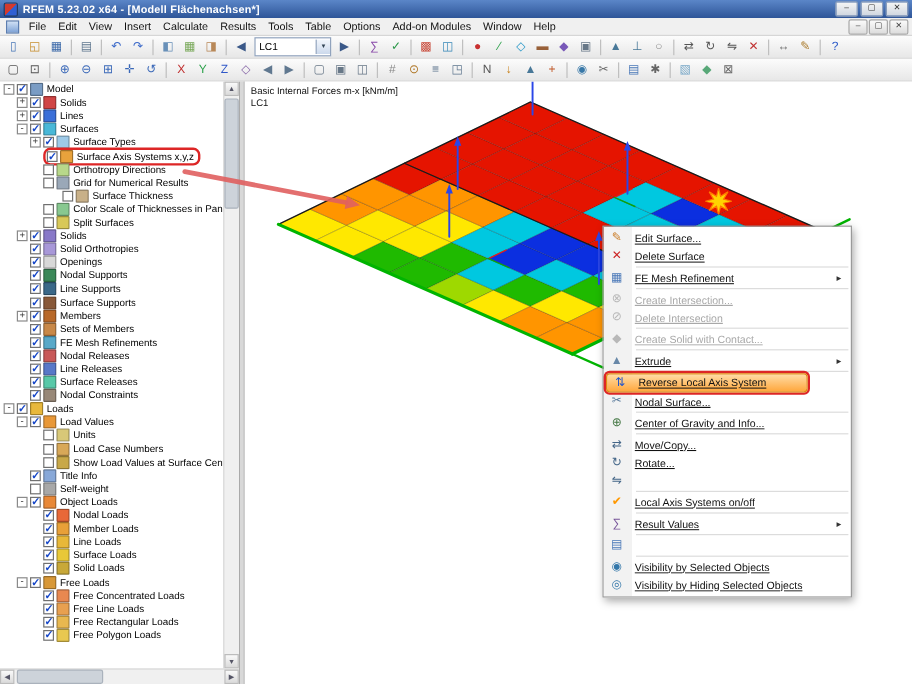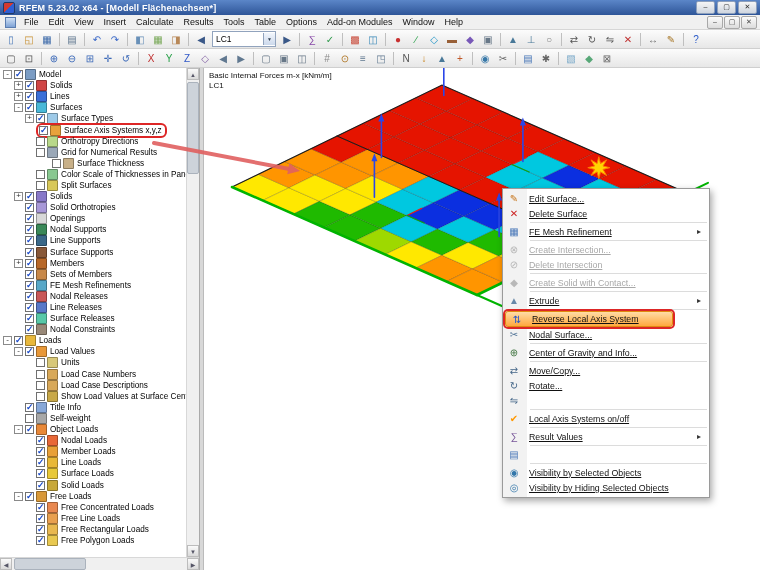"Load Case Descriptions" div.tree-row { html: <div> <span></span> <span> <span></span> <span></span> <span>Load Case Descriptions</span> </span> </div> -> none }
